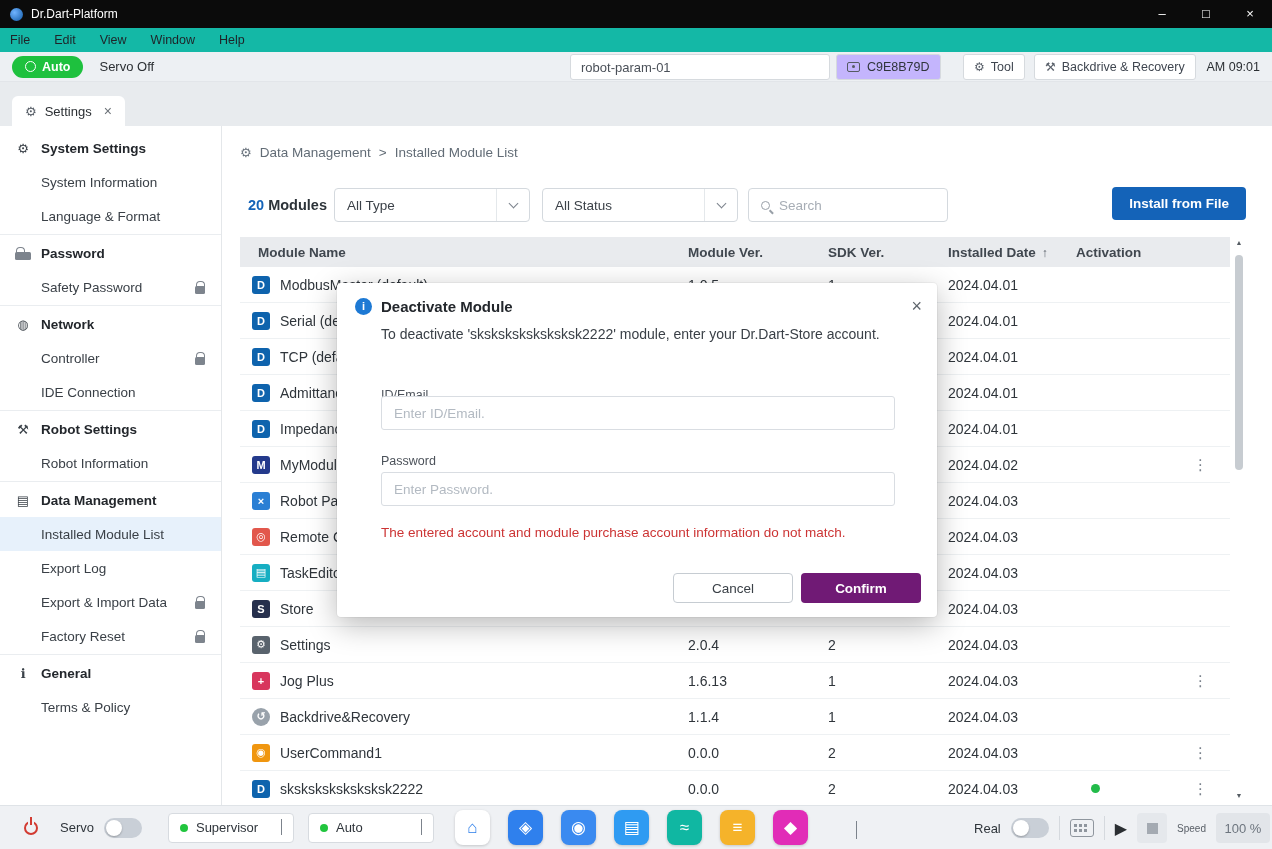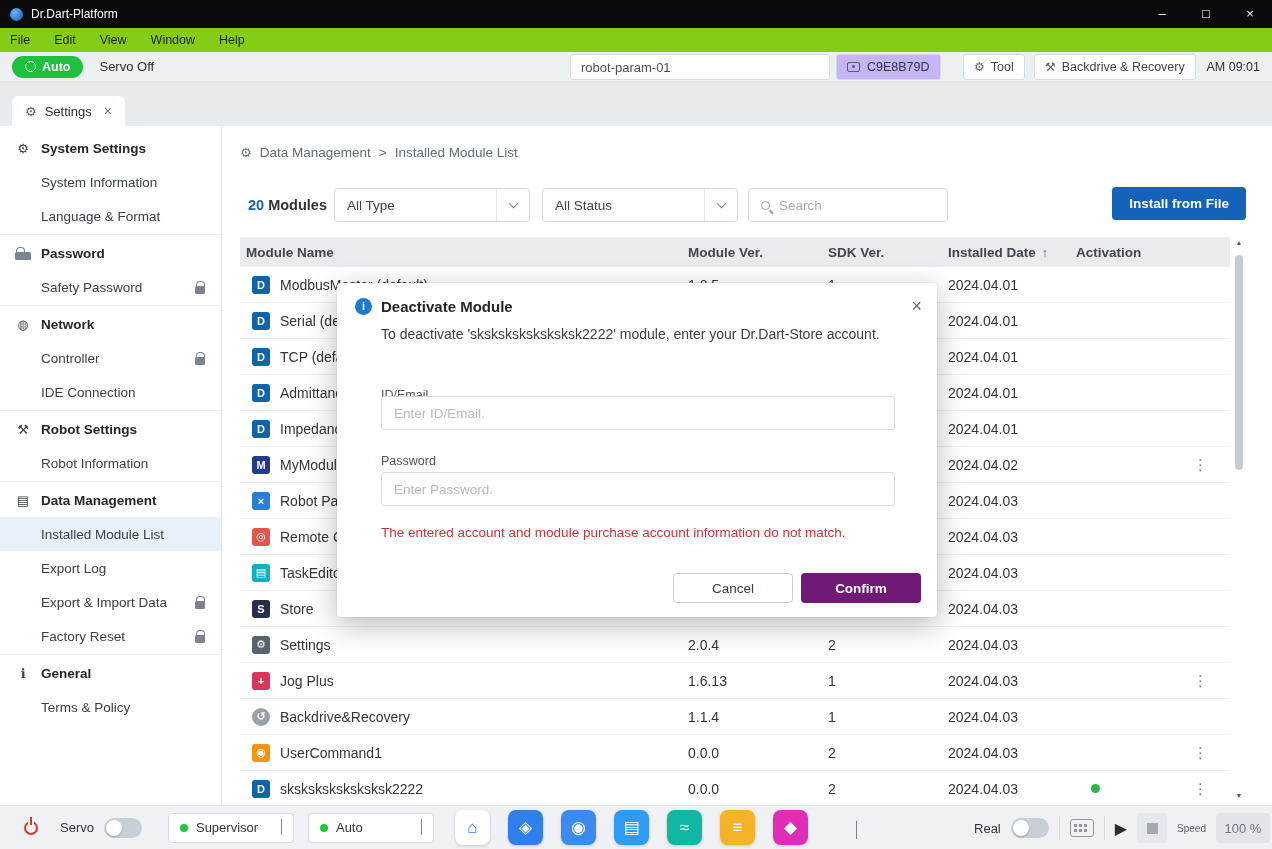"File" .menubar { background: #84cc16 -> #14b8a6 }
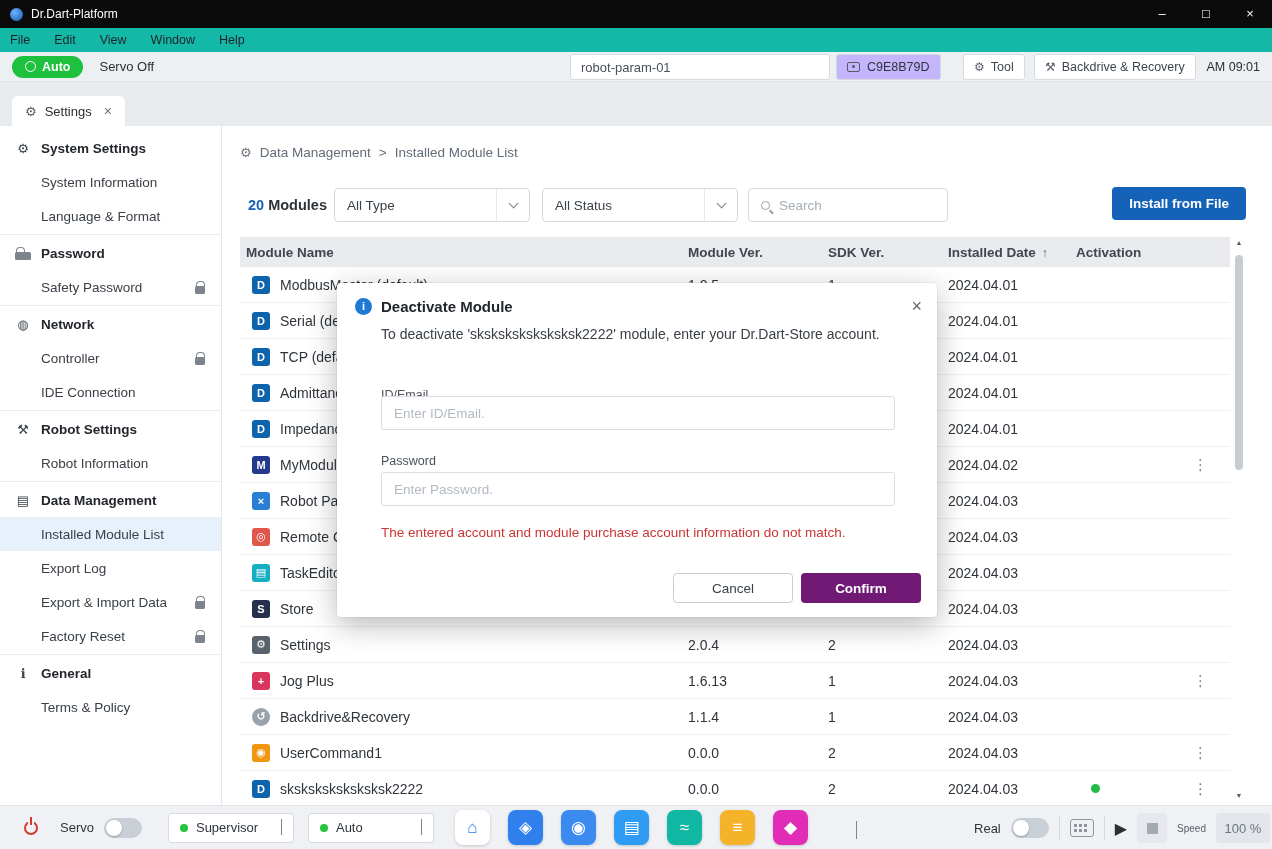"Module Name" .thead > div:first-child { padding-left: 6px -> 18px }
